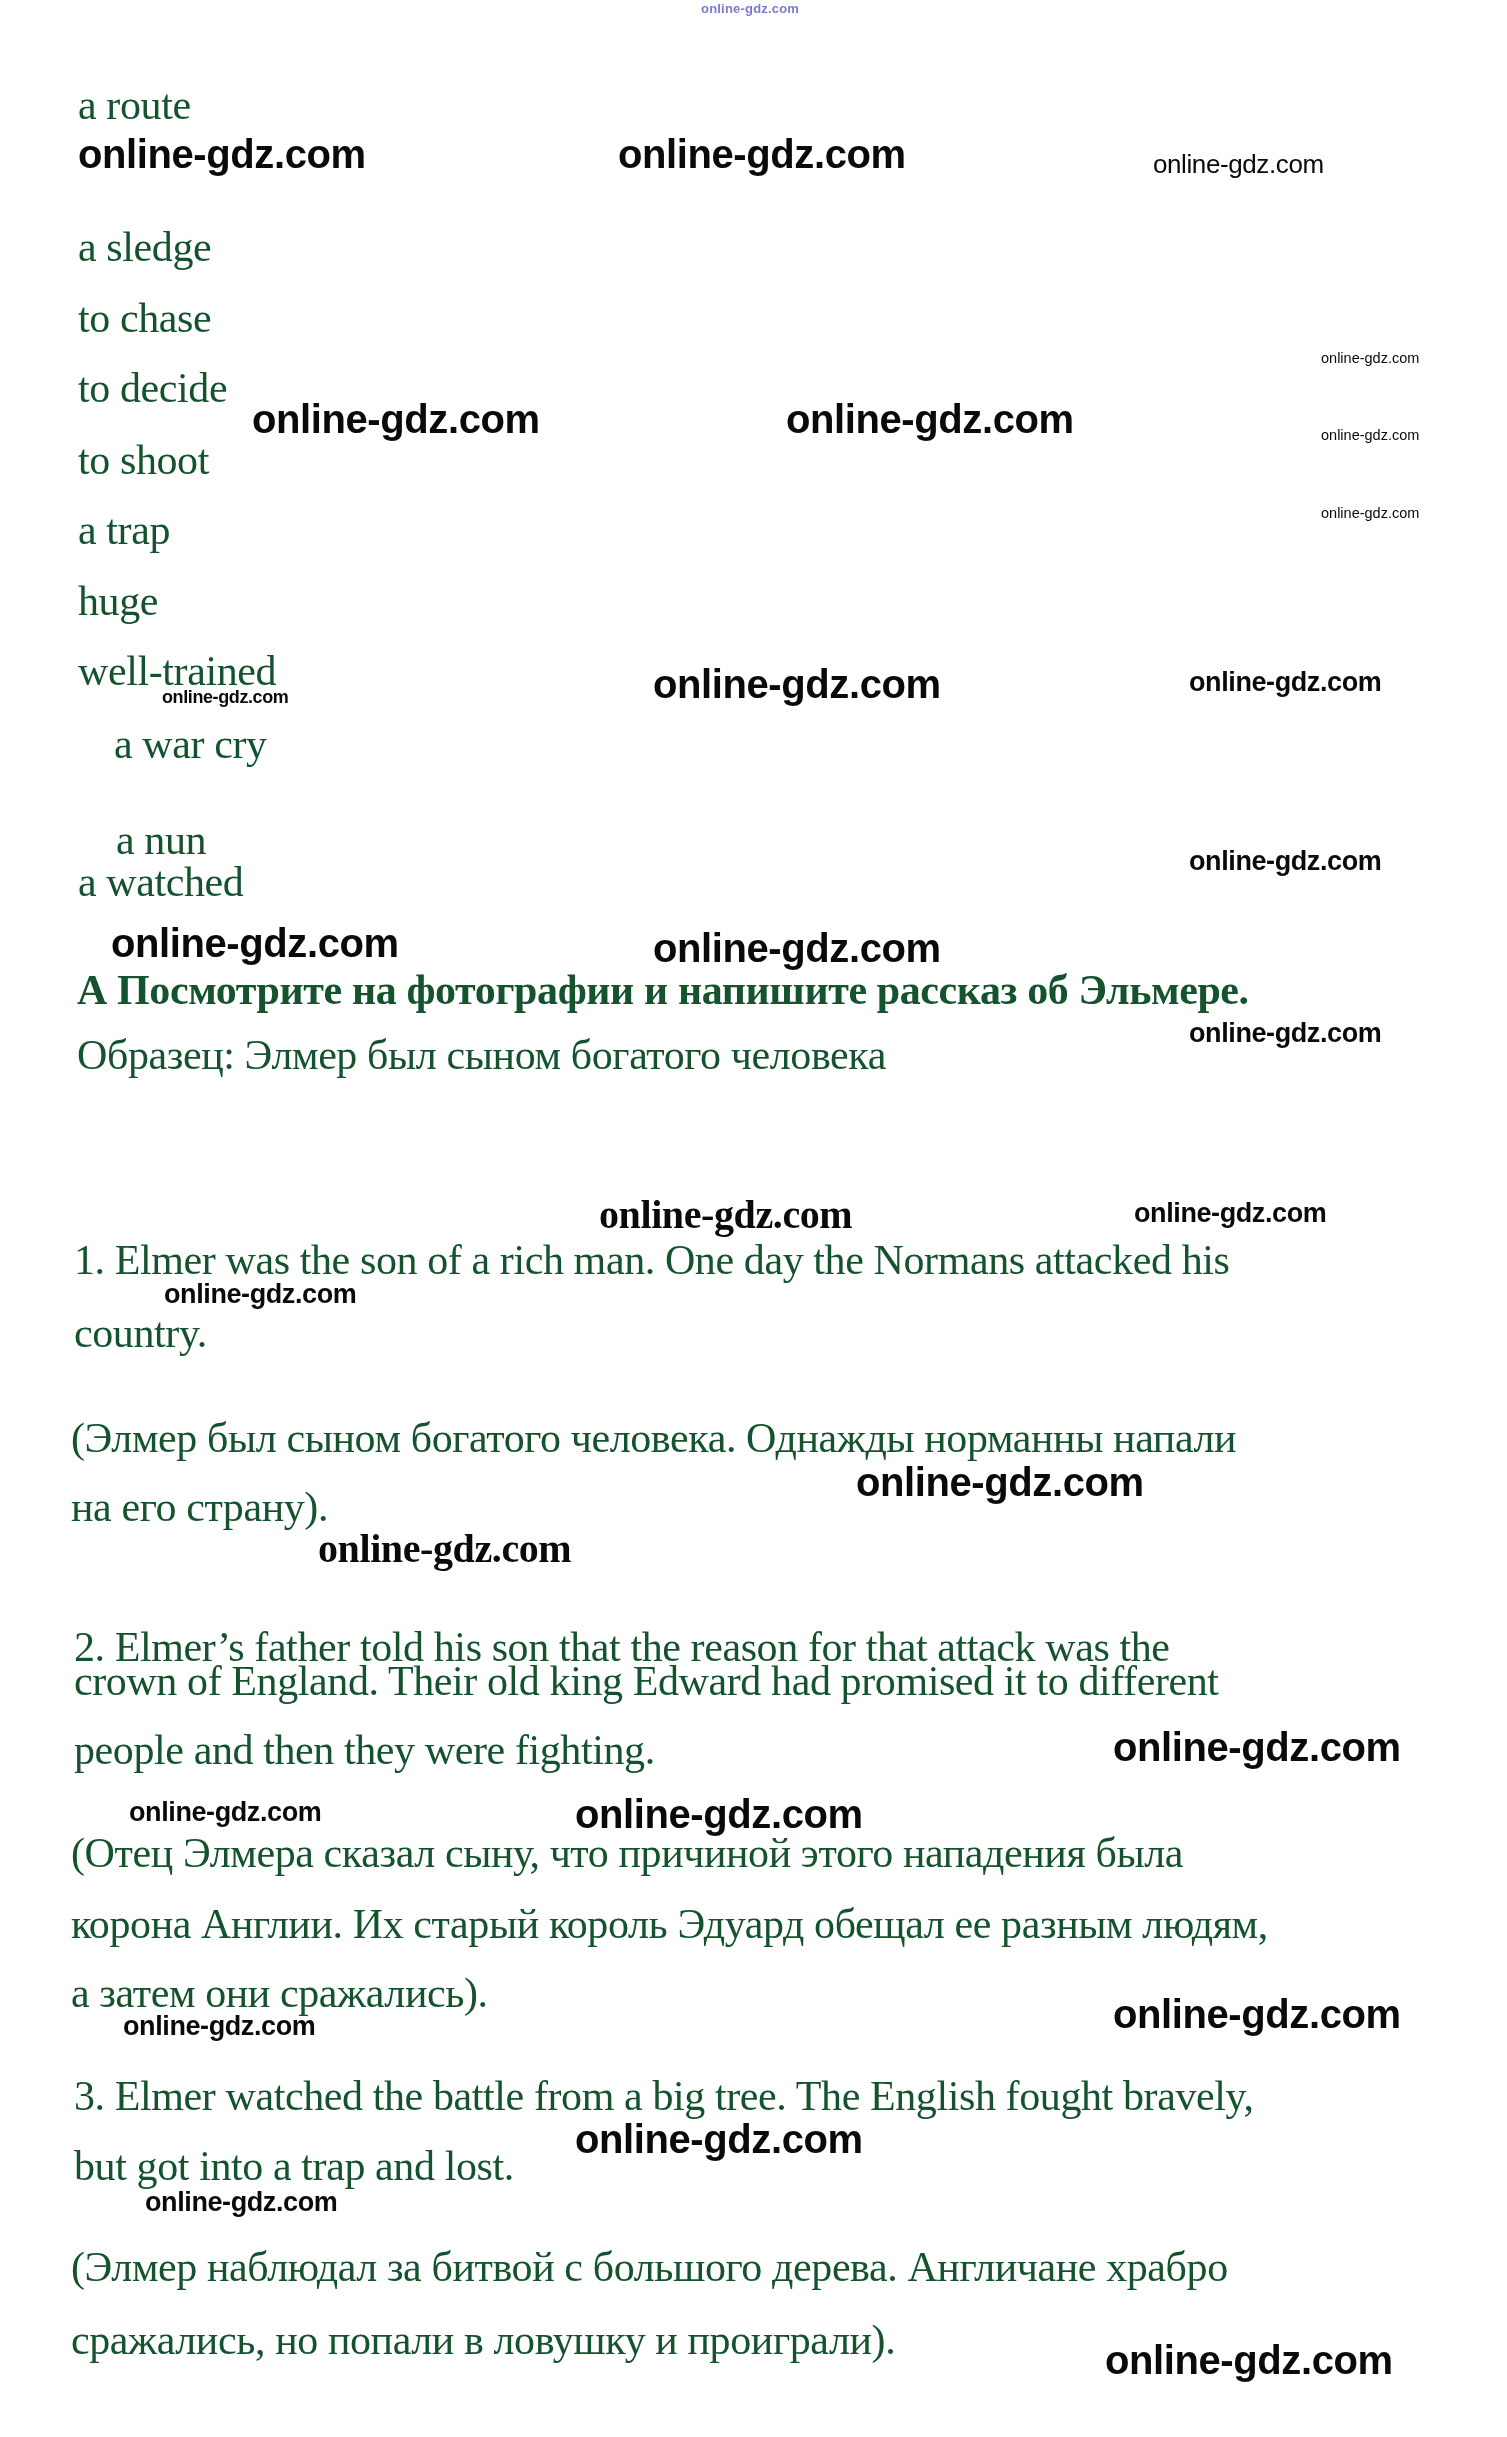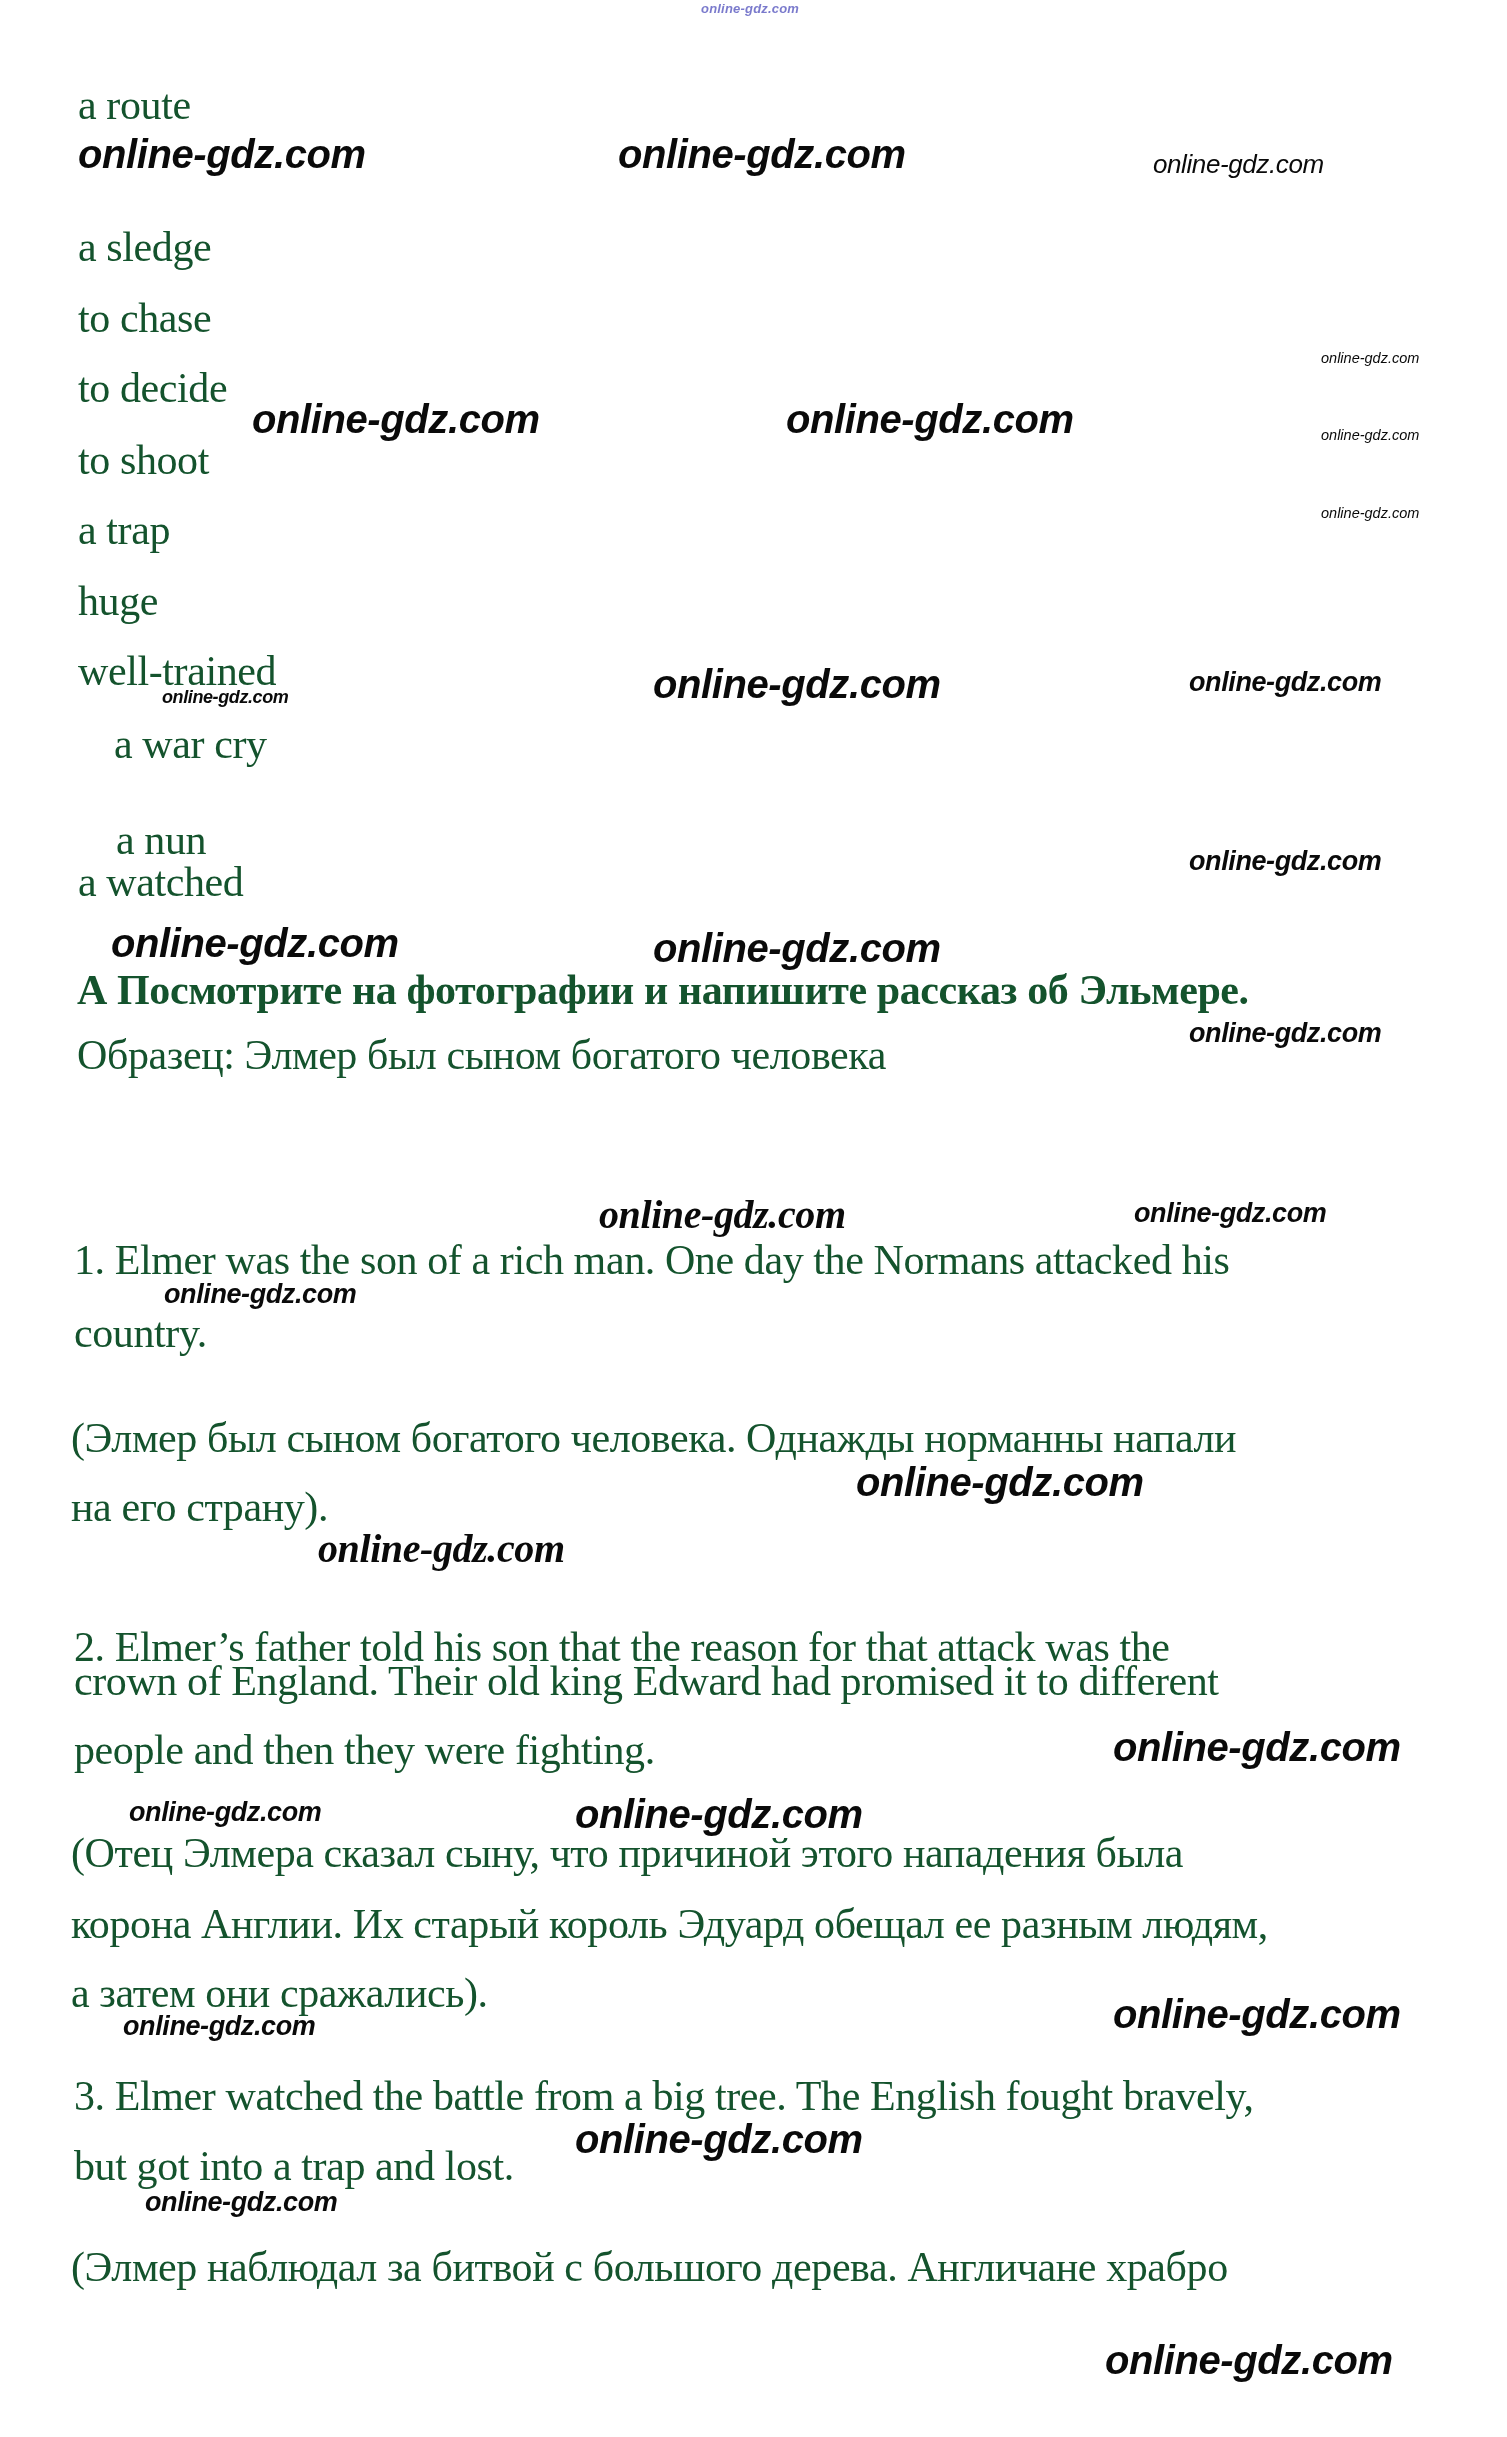"online-gdz.com" .wm { font-style: italic -> none }
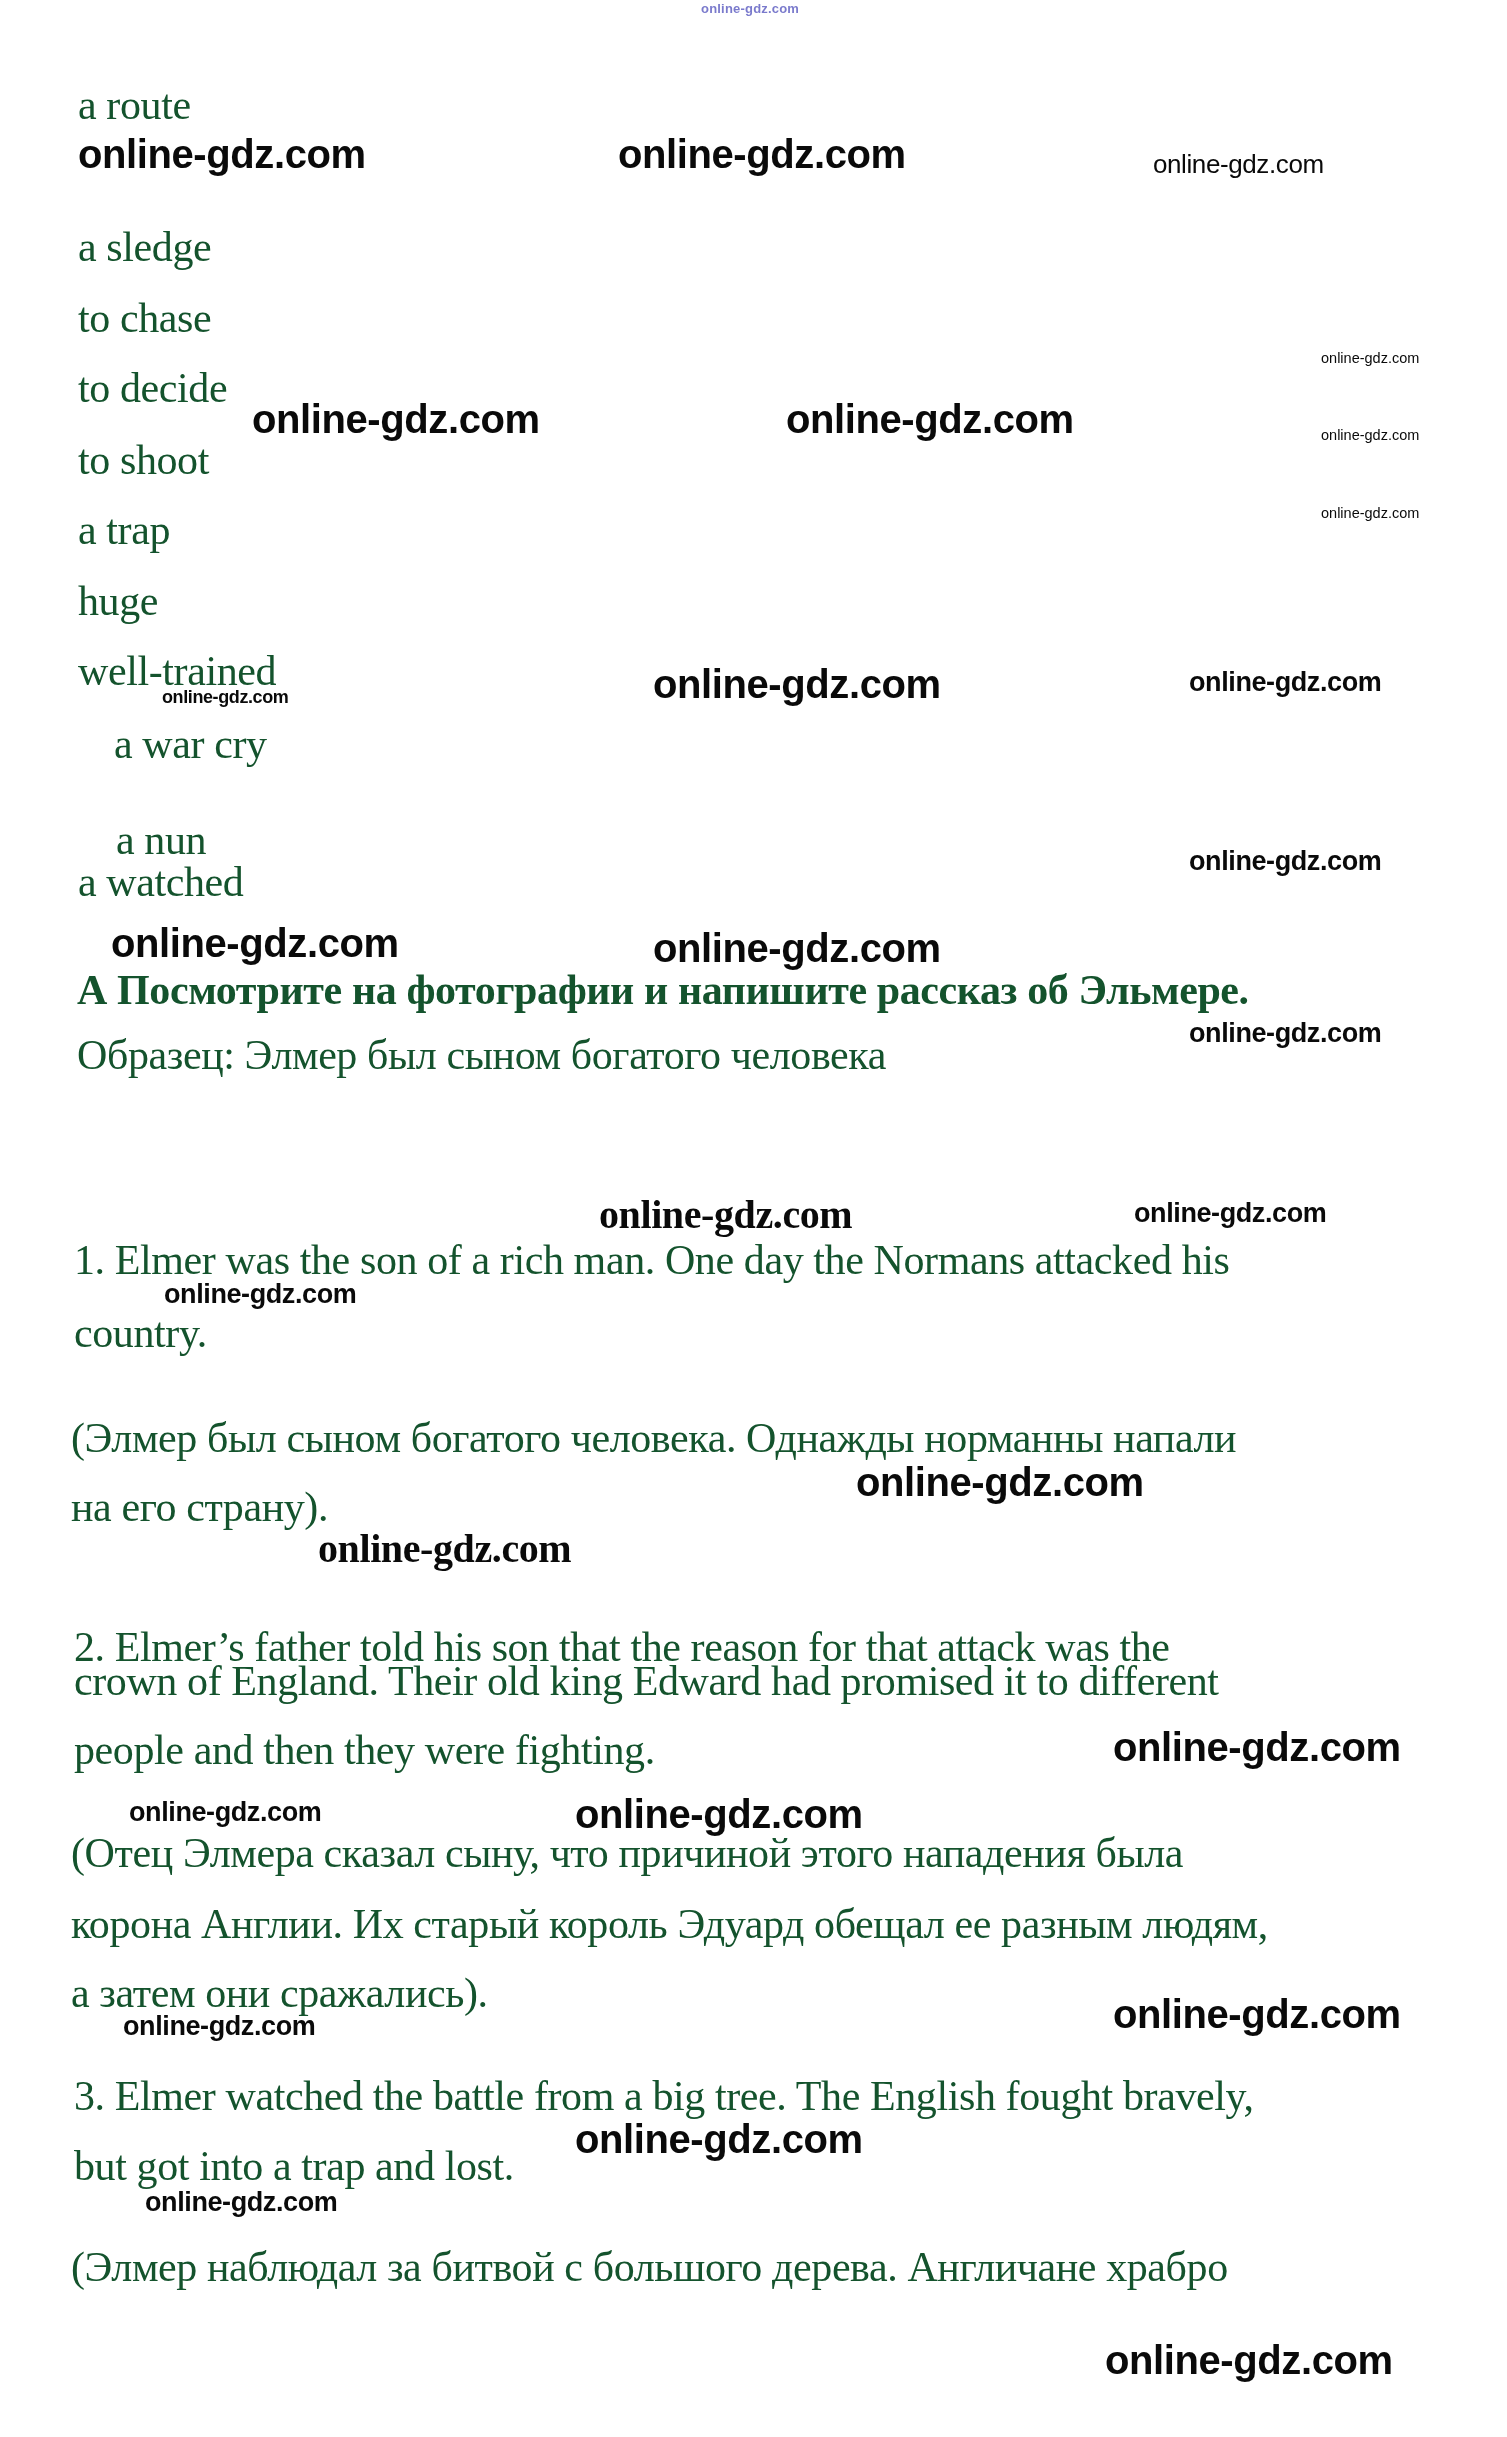"сражались, но попали в ловушку" div.line { html: none -> <div>сражались, но попали в ловушку и проиграли).</div> }
